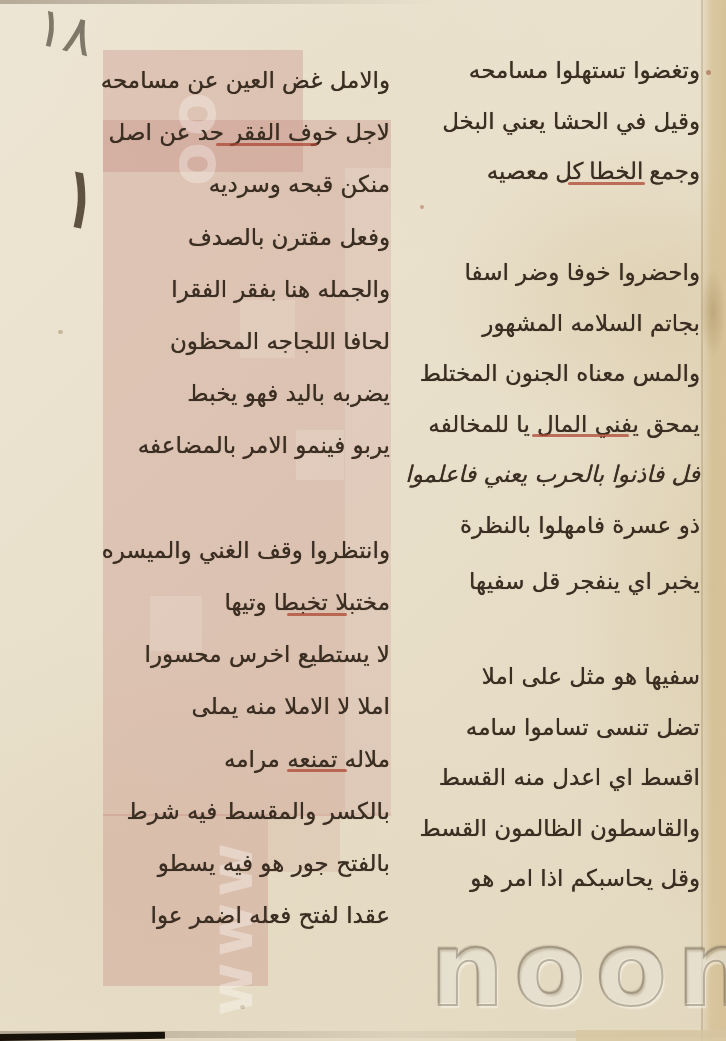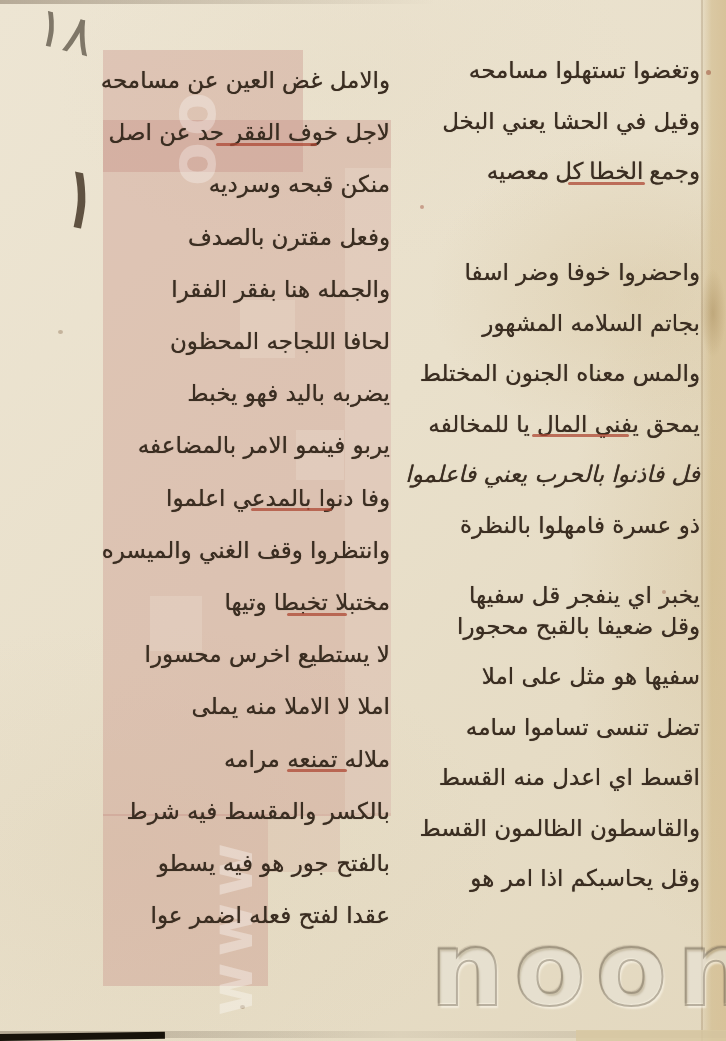"وفا دنوا بالمدعي اعلموا" div.line { html: <div>وفا دنوا بالمدعي اعلموا</div> -> none }
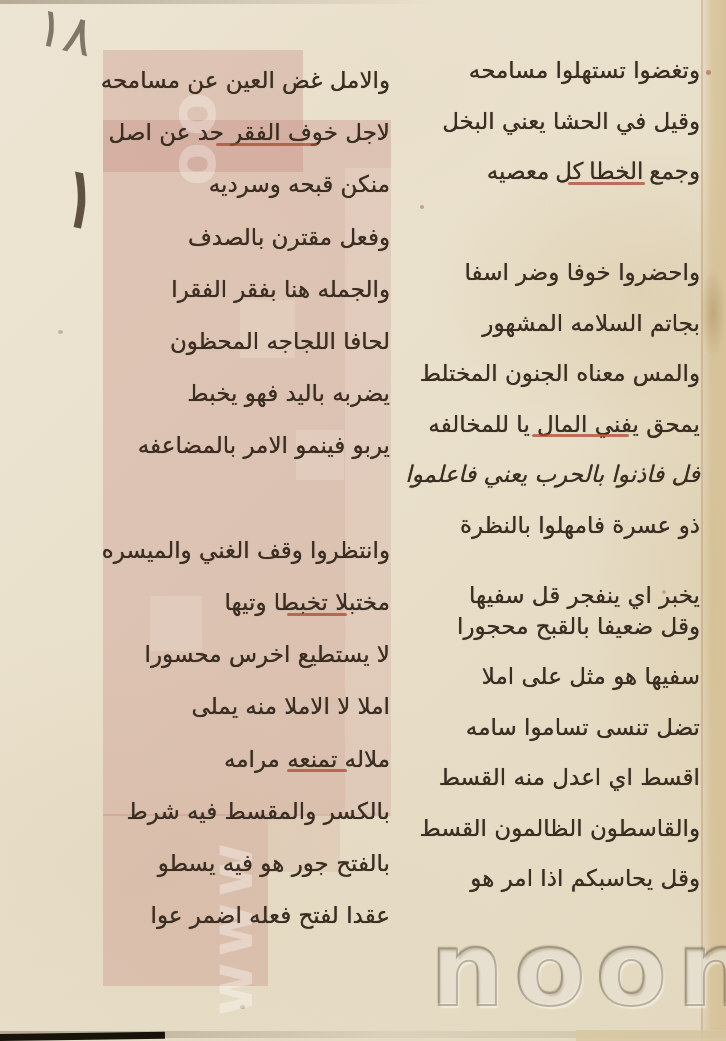"يخبر اي ينفجر قل سفيها" div.line { top: 581px -> 567px }
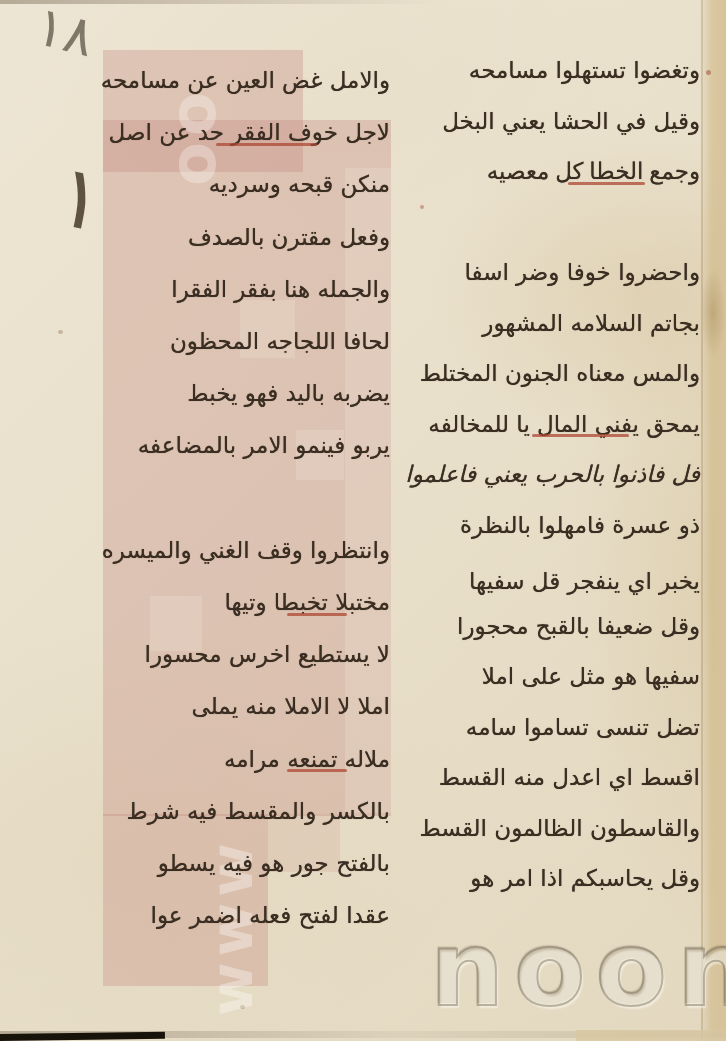"وقل ضعيفا بالقبح محجورا" div.line { html: <div>وقل ضعيفا بالقبح محجورا</div> -> none }
